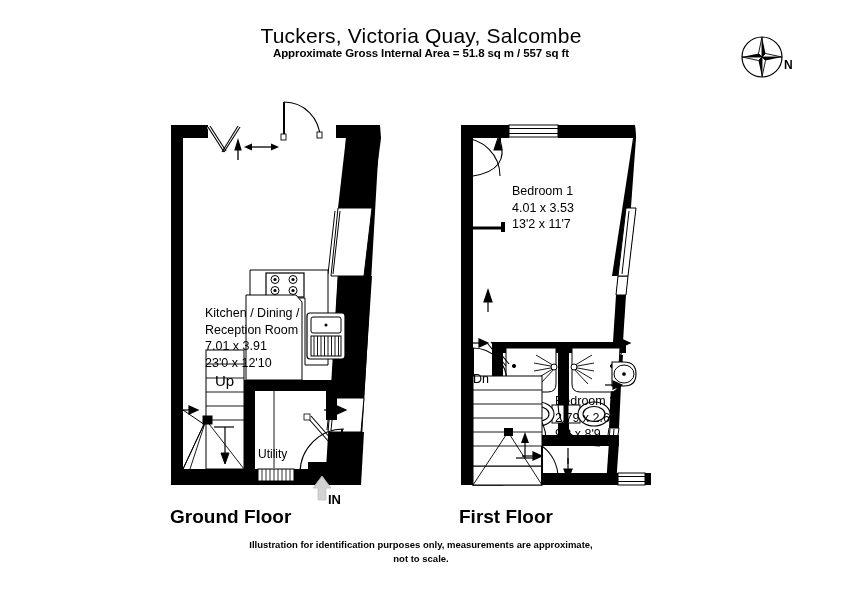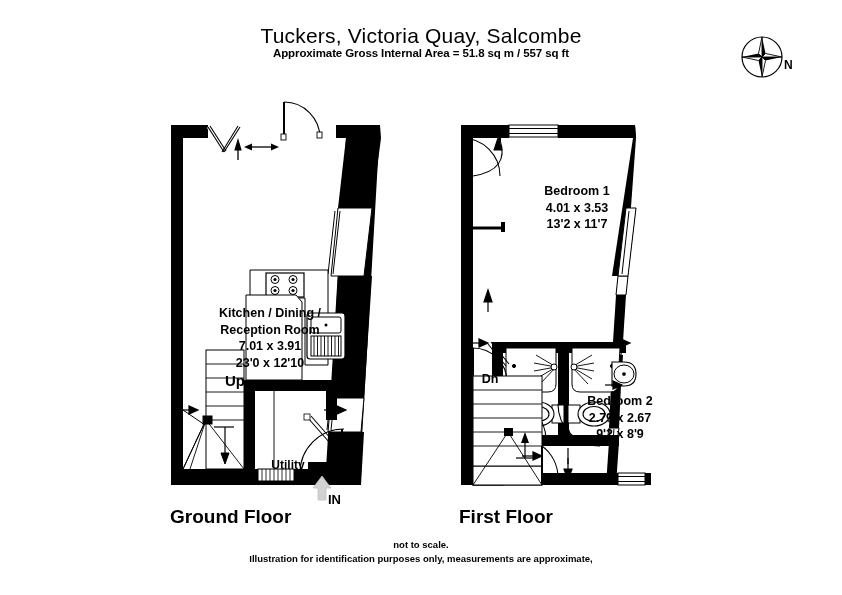"Bedroom 1" .room-label { font-weight: bold -> normal; text-align: center -> none }
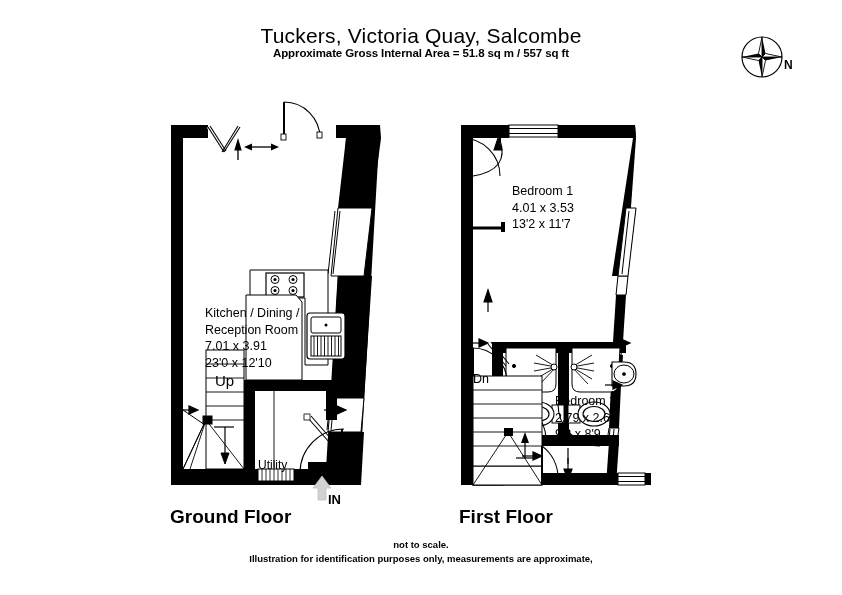"Utility" #label-utility { top: 458px -> 447px }
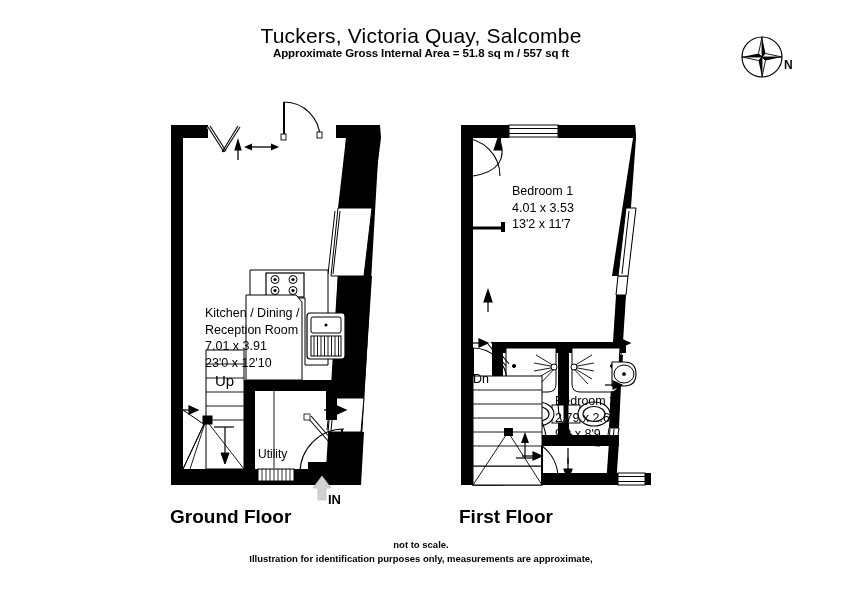"not to scale." div { order: before "Illustration for identification purposes" -> after "Illustration for identification purposes" }
